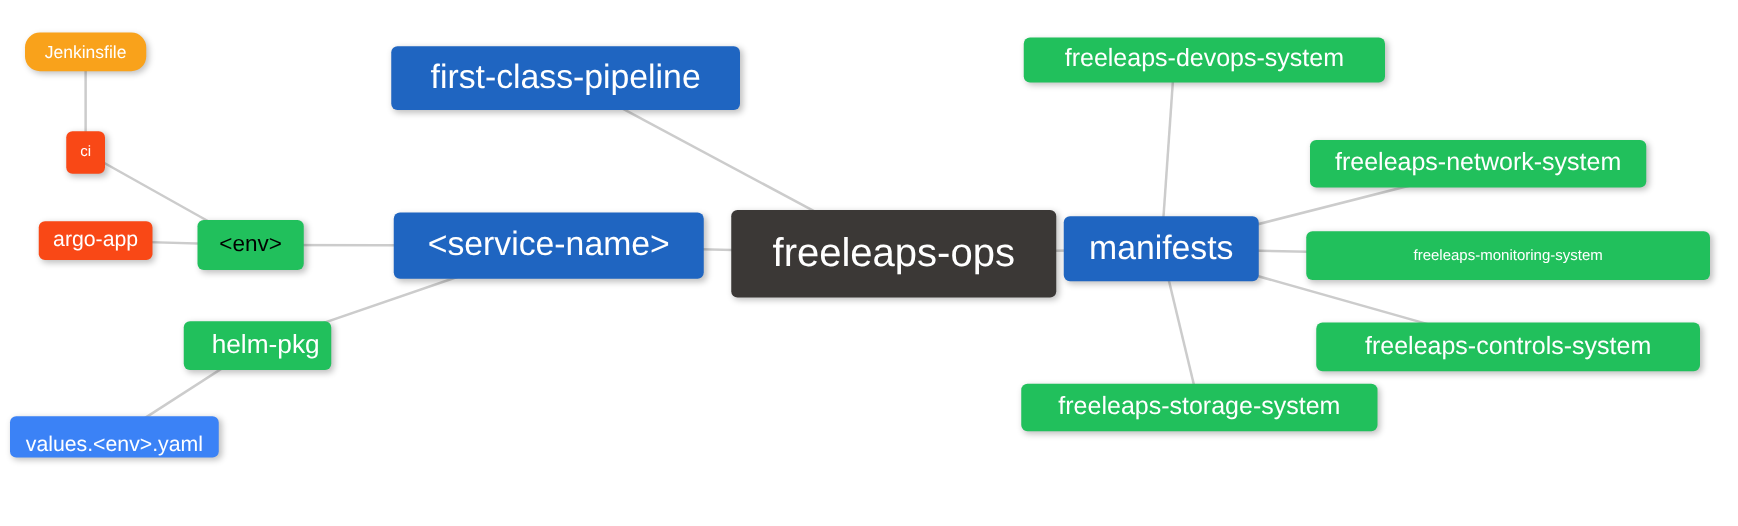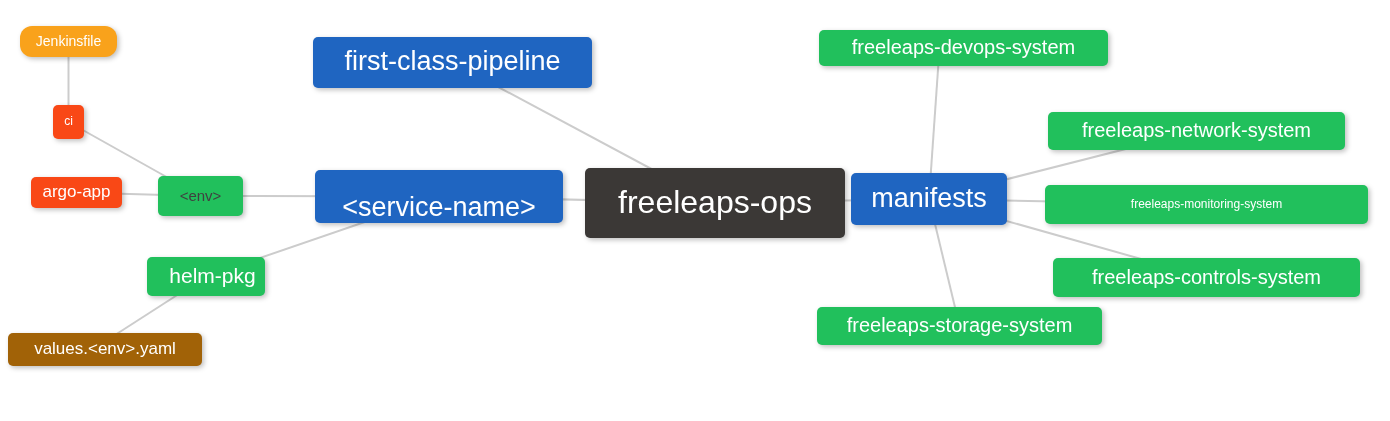"freeleaps-network-system" div.mm-node { width: 297px -> 269px }
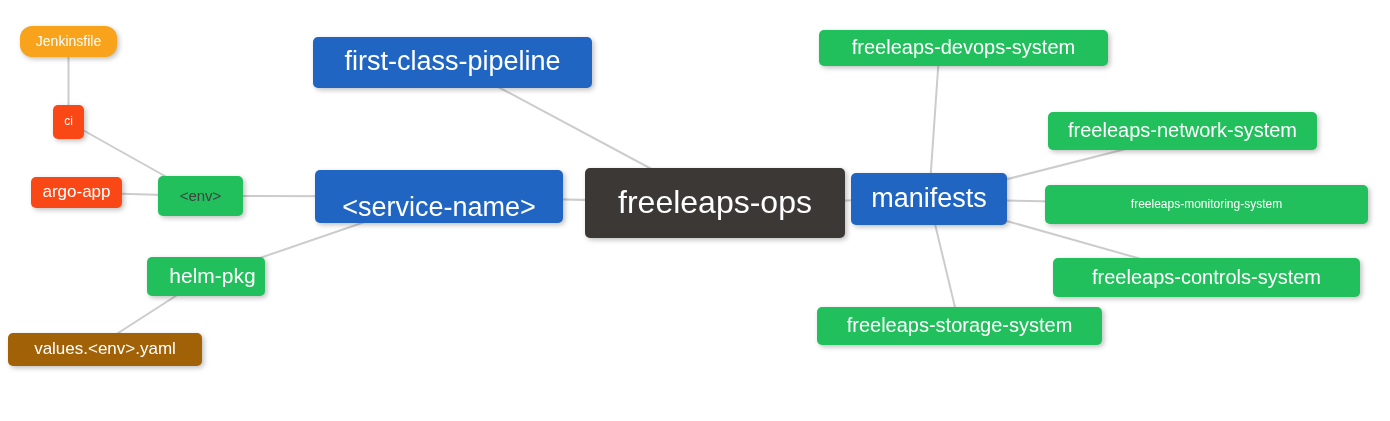"<env>" div.mm-node { color: #404040 -> #000000; font-size: 15px -> 18px }
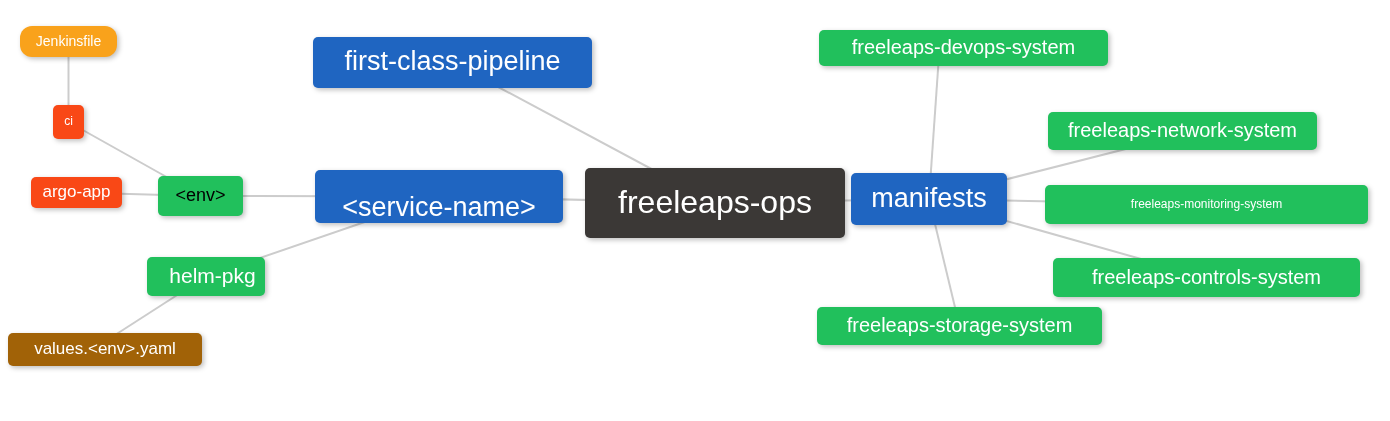"<service-name>" div.mm-node { align-items: flex-end -> none }
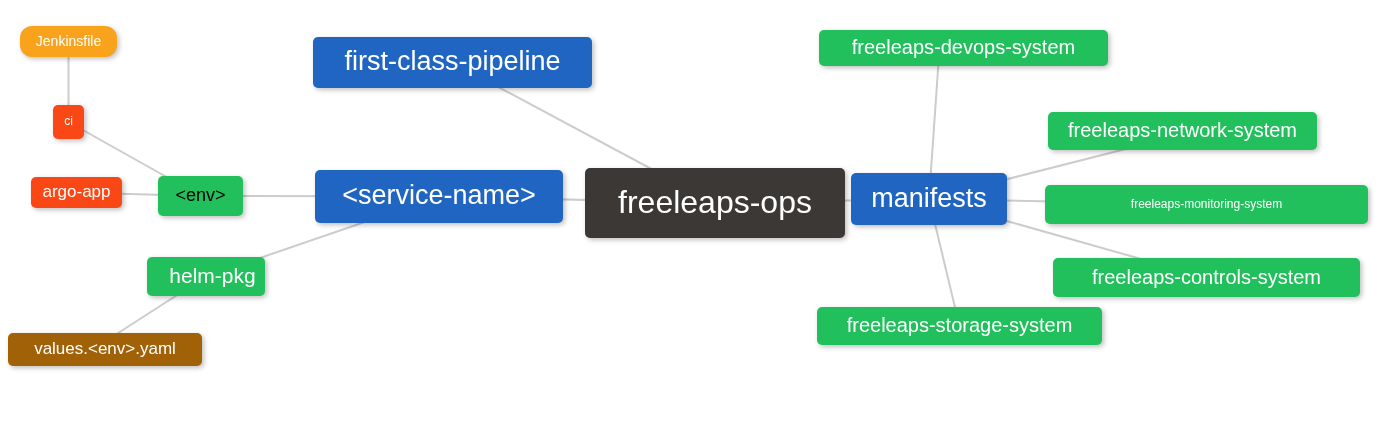"values.<env>.yaml" div.mm-node { align-items: none -> flex-end; background: #a16207 -> #3b82f6; width: 194px -> 167px }
